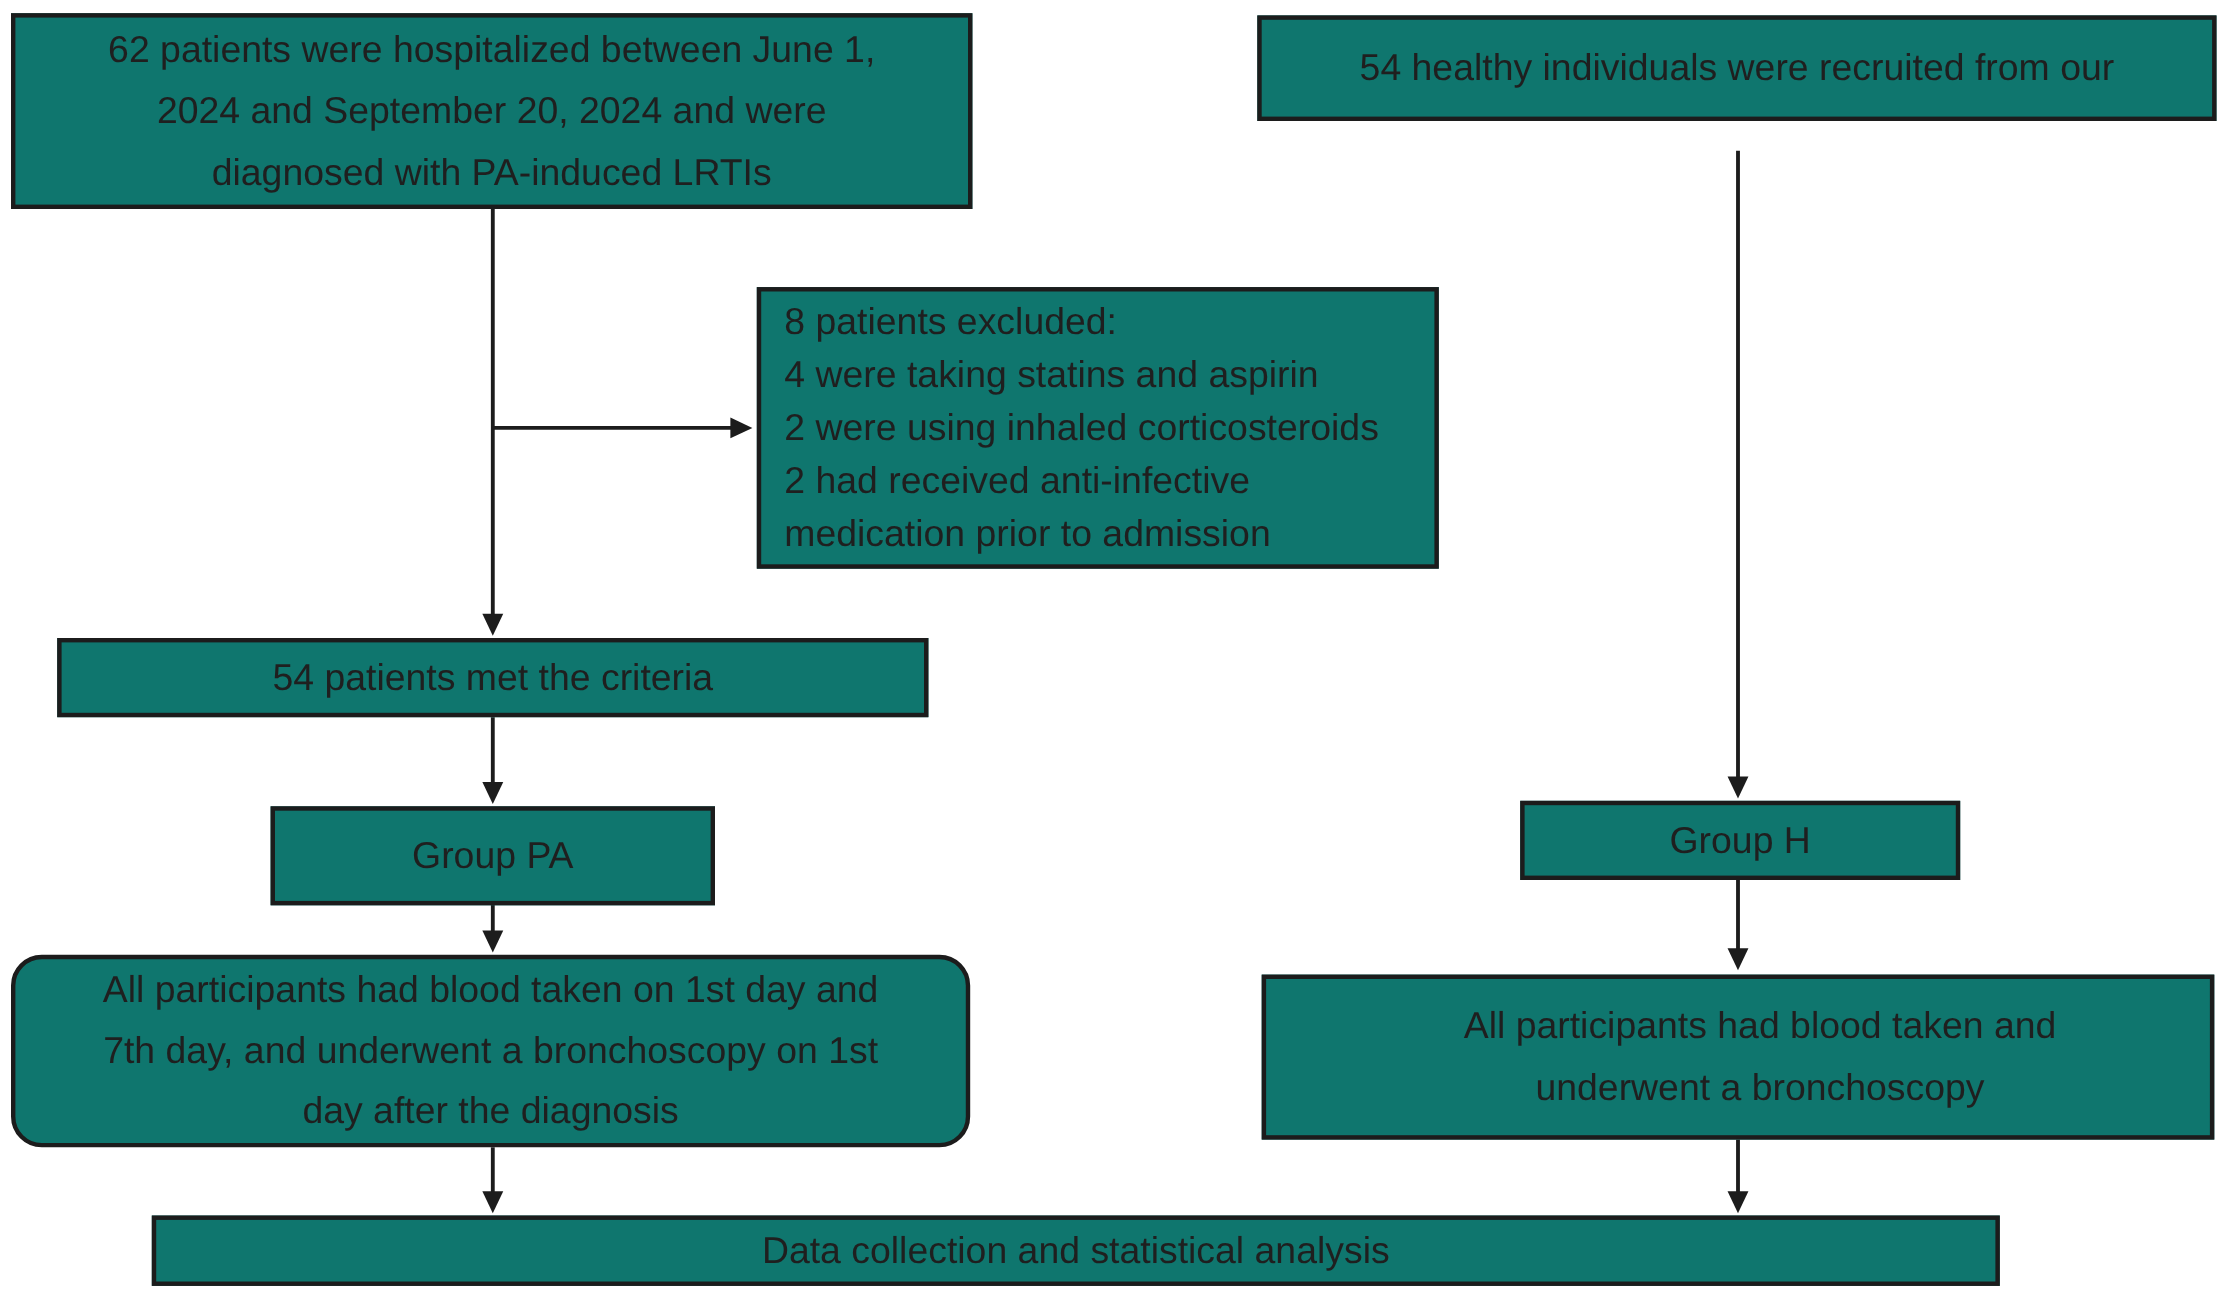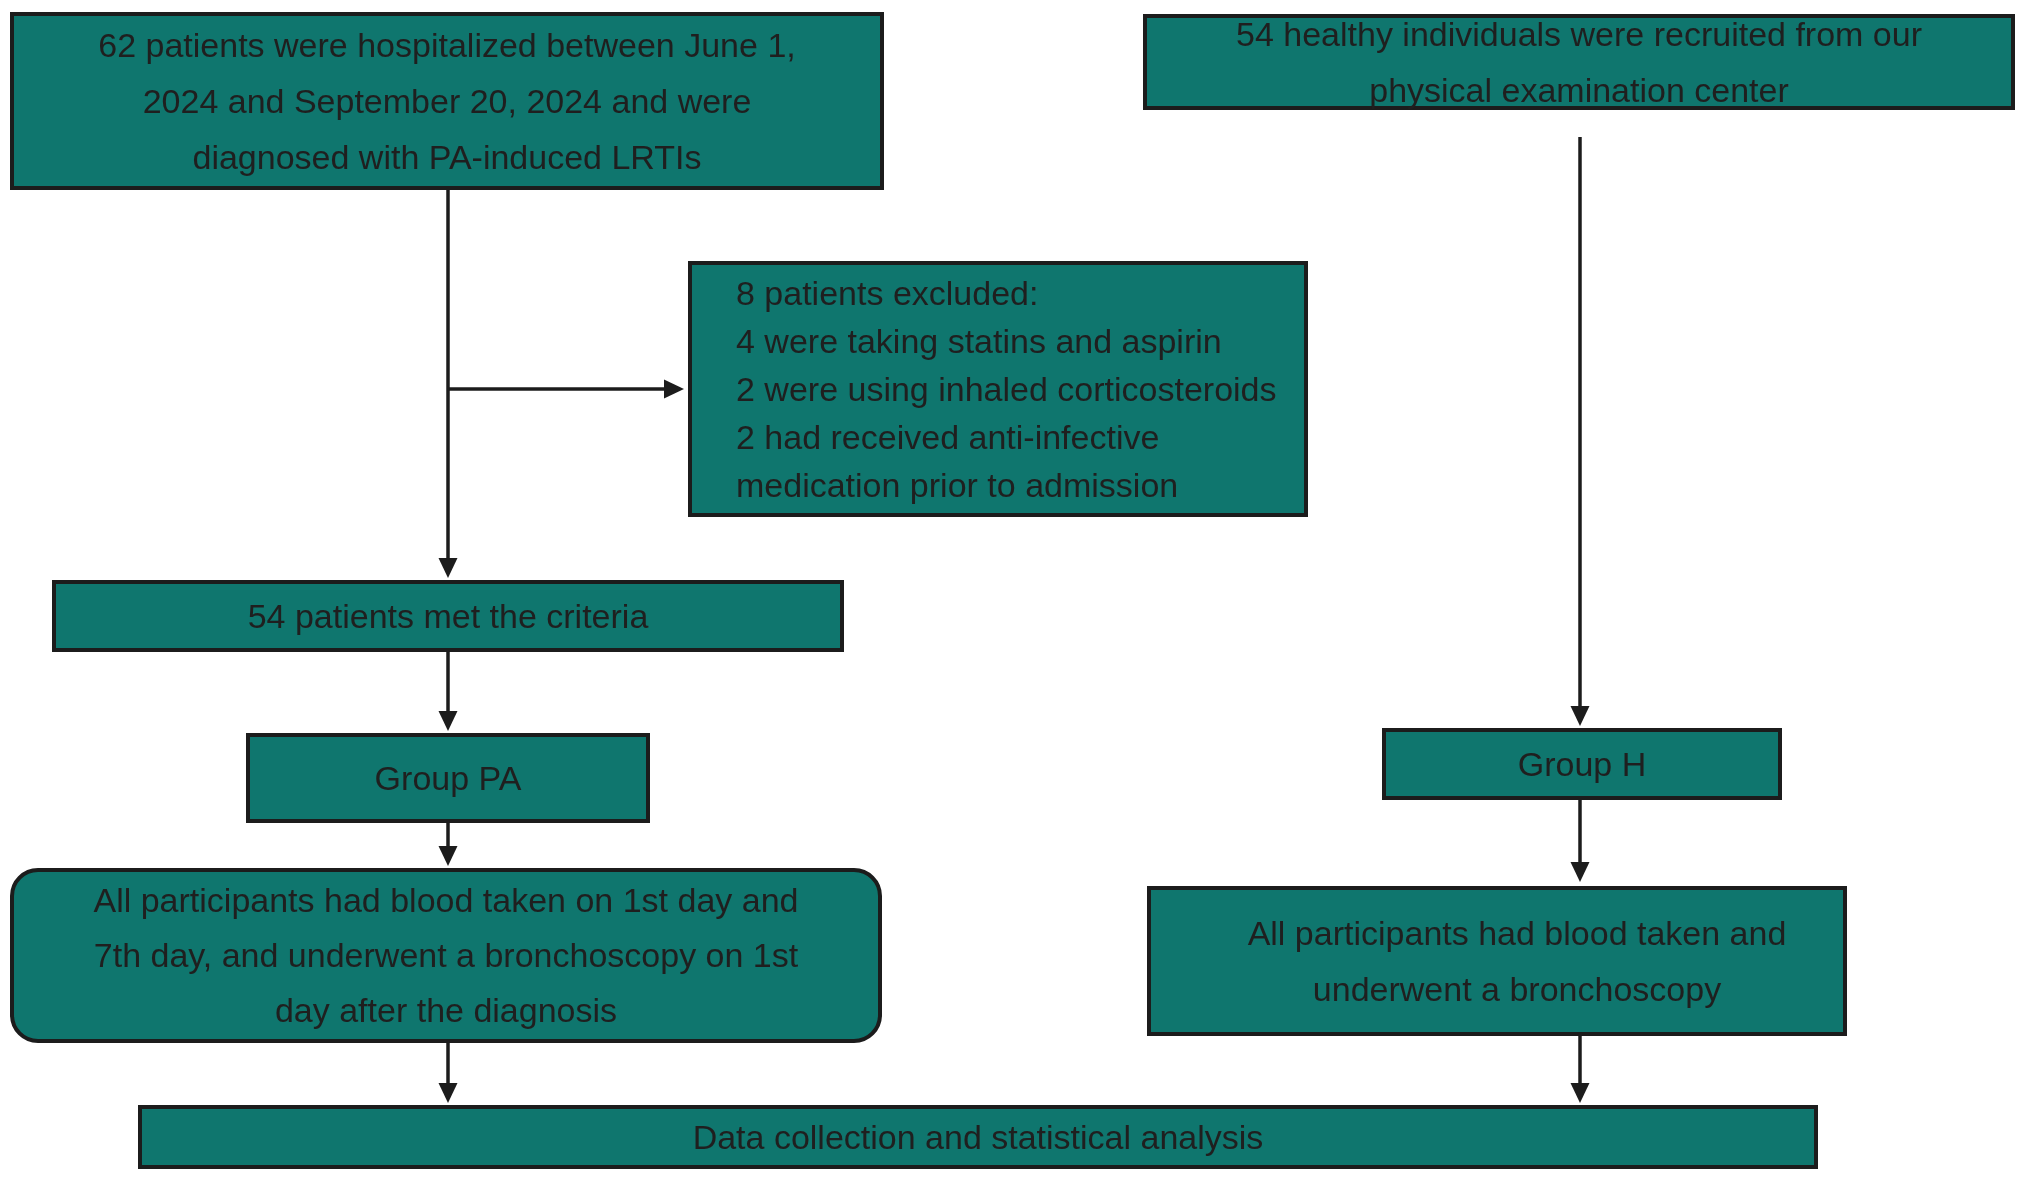"physical examination center" div.ln { html: <div>physical examination center</div> -> none }
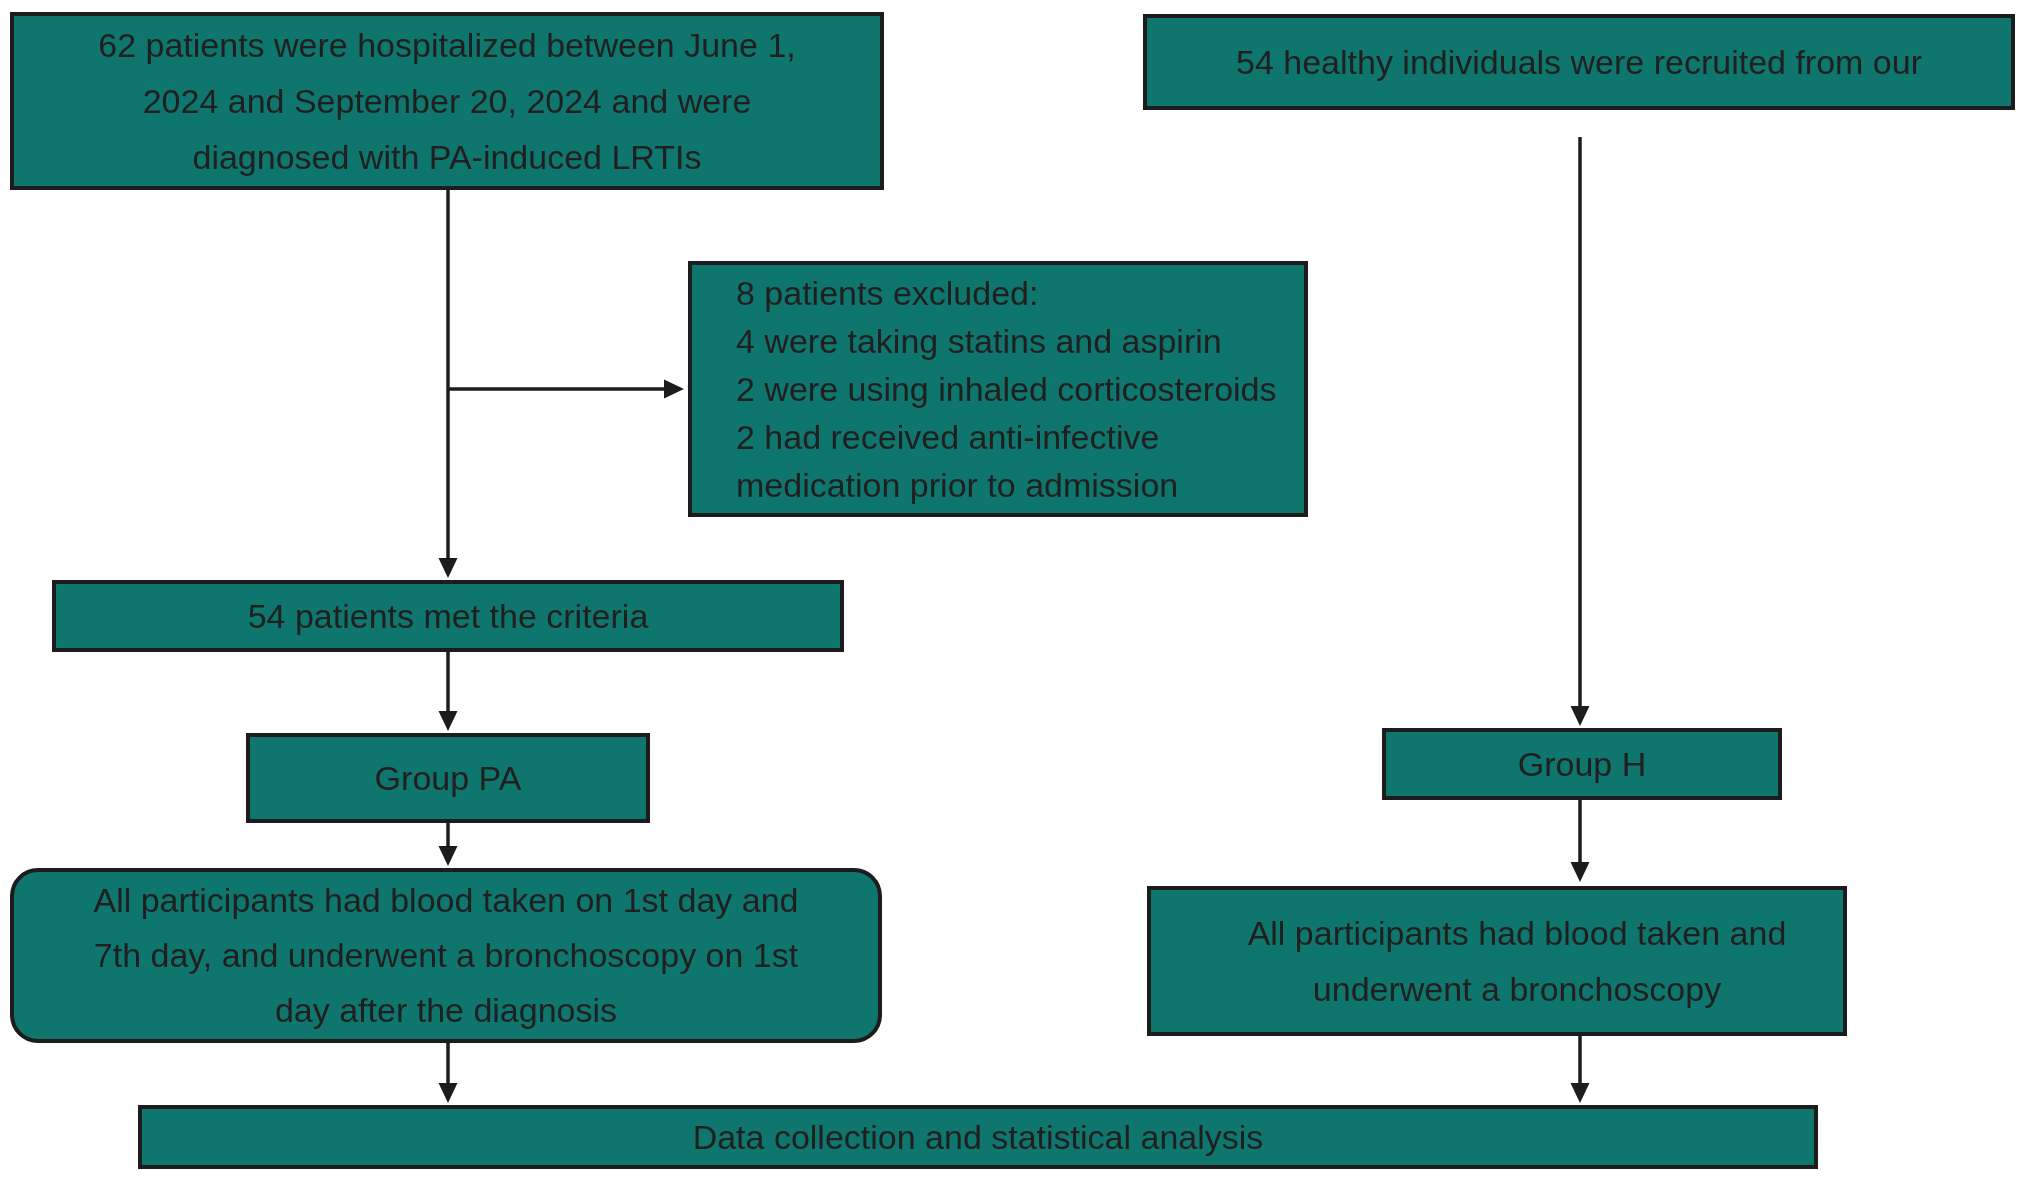"8 patients excluded:" .box.left-align { padding-left: 44px -> 21px }
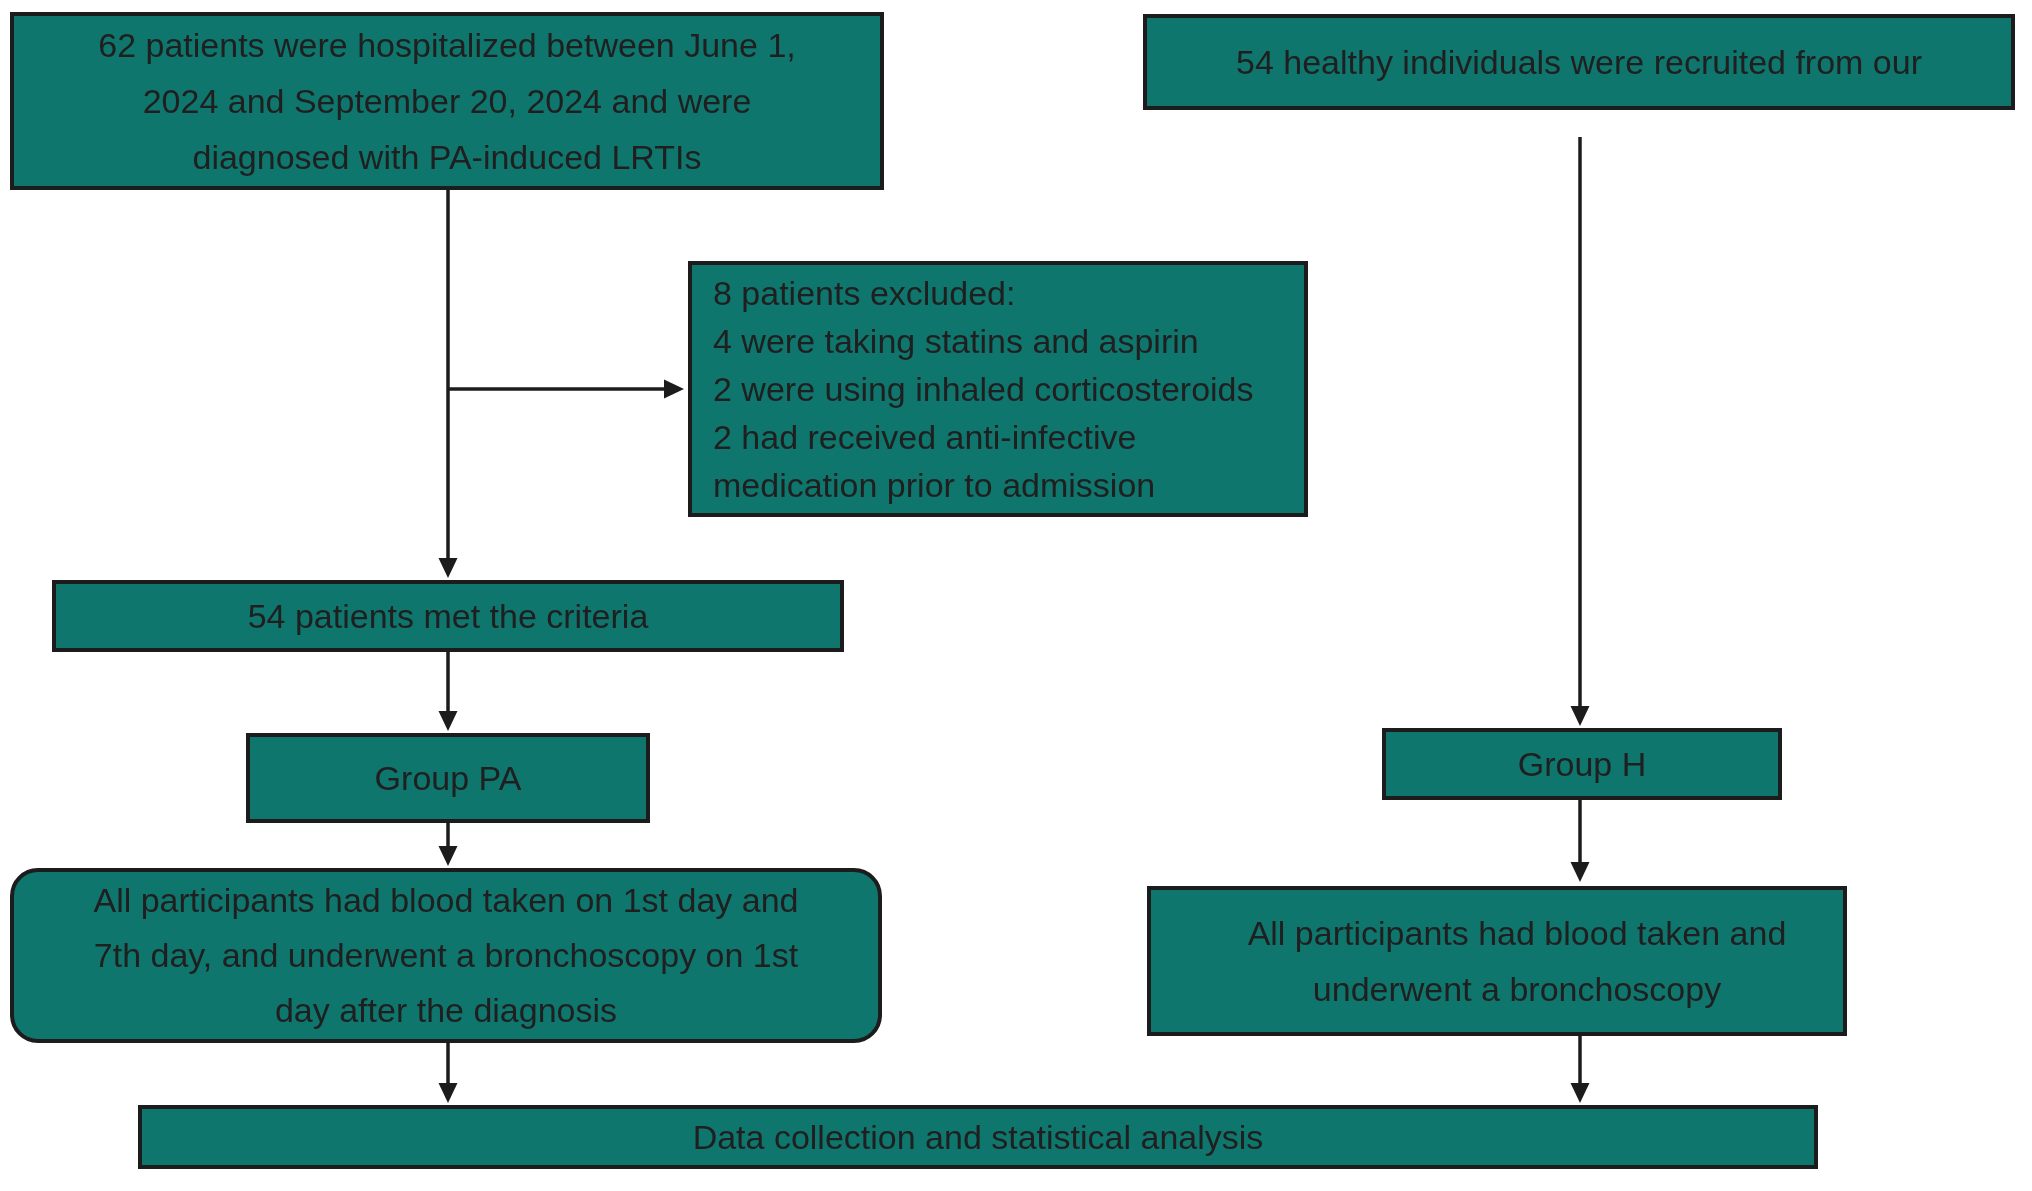"All participants had blood taken and" div.box { width: 700px -> 866px }
